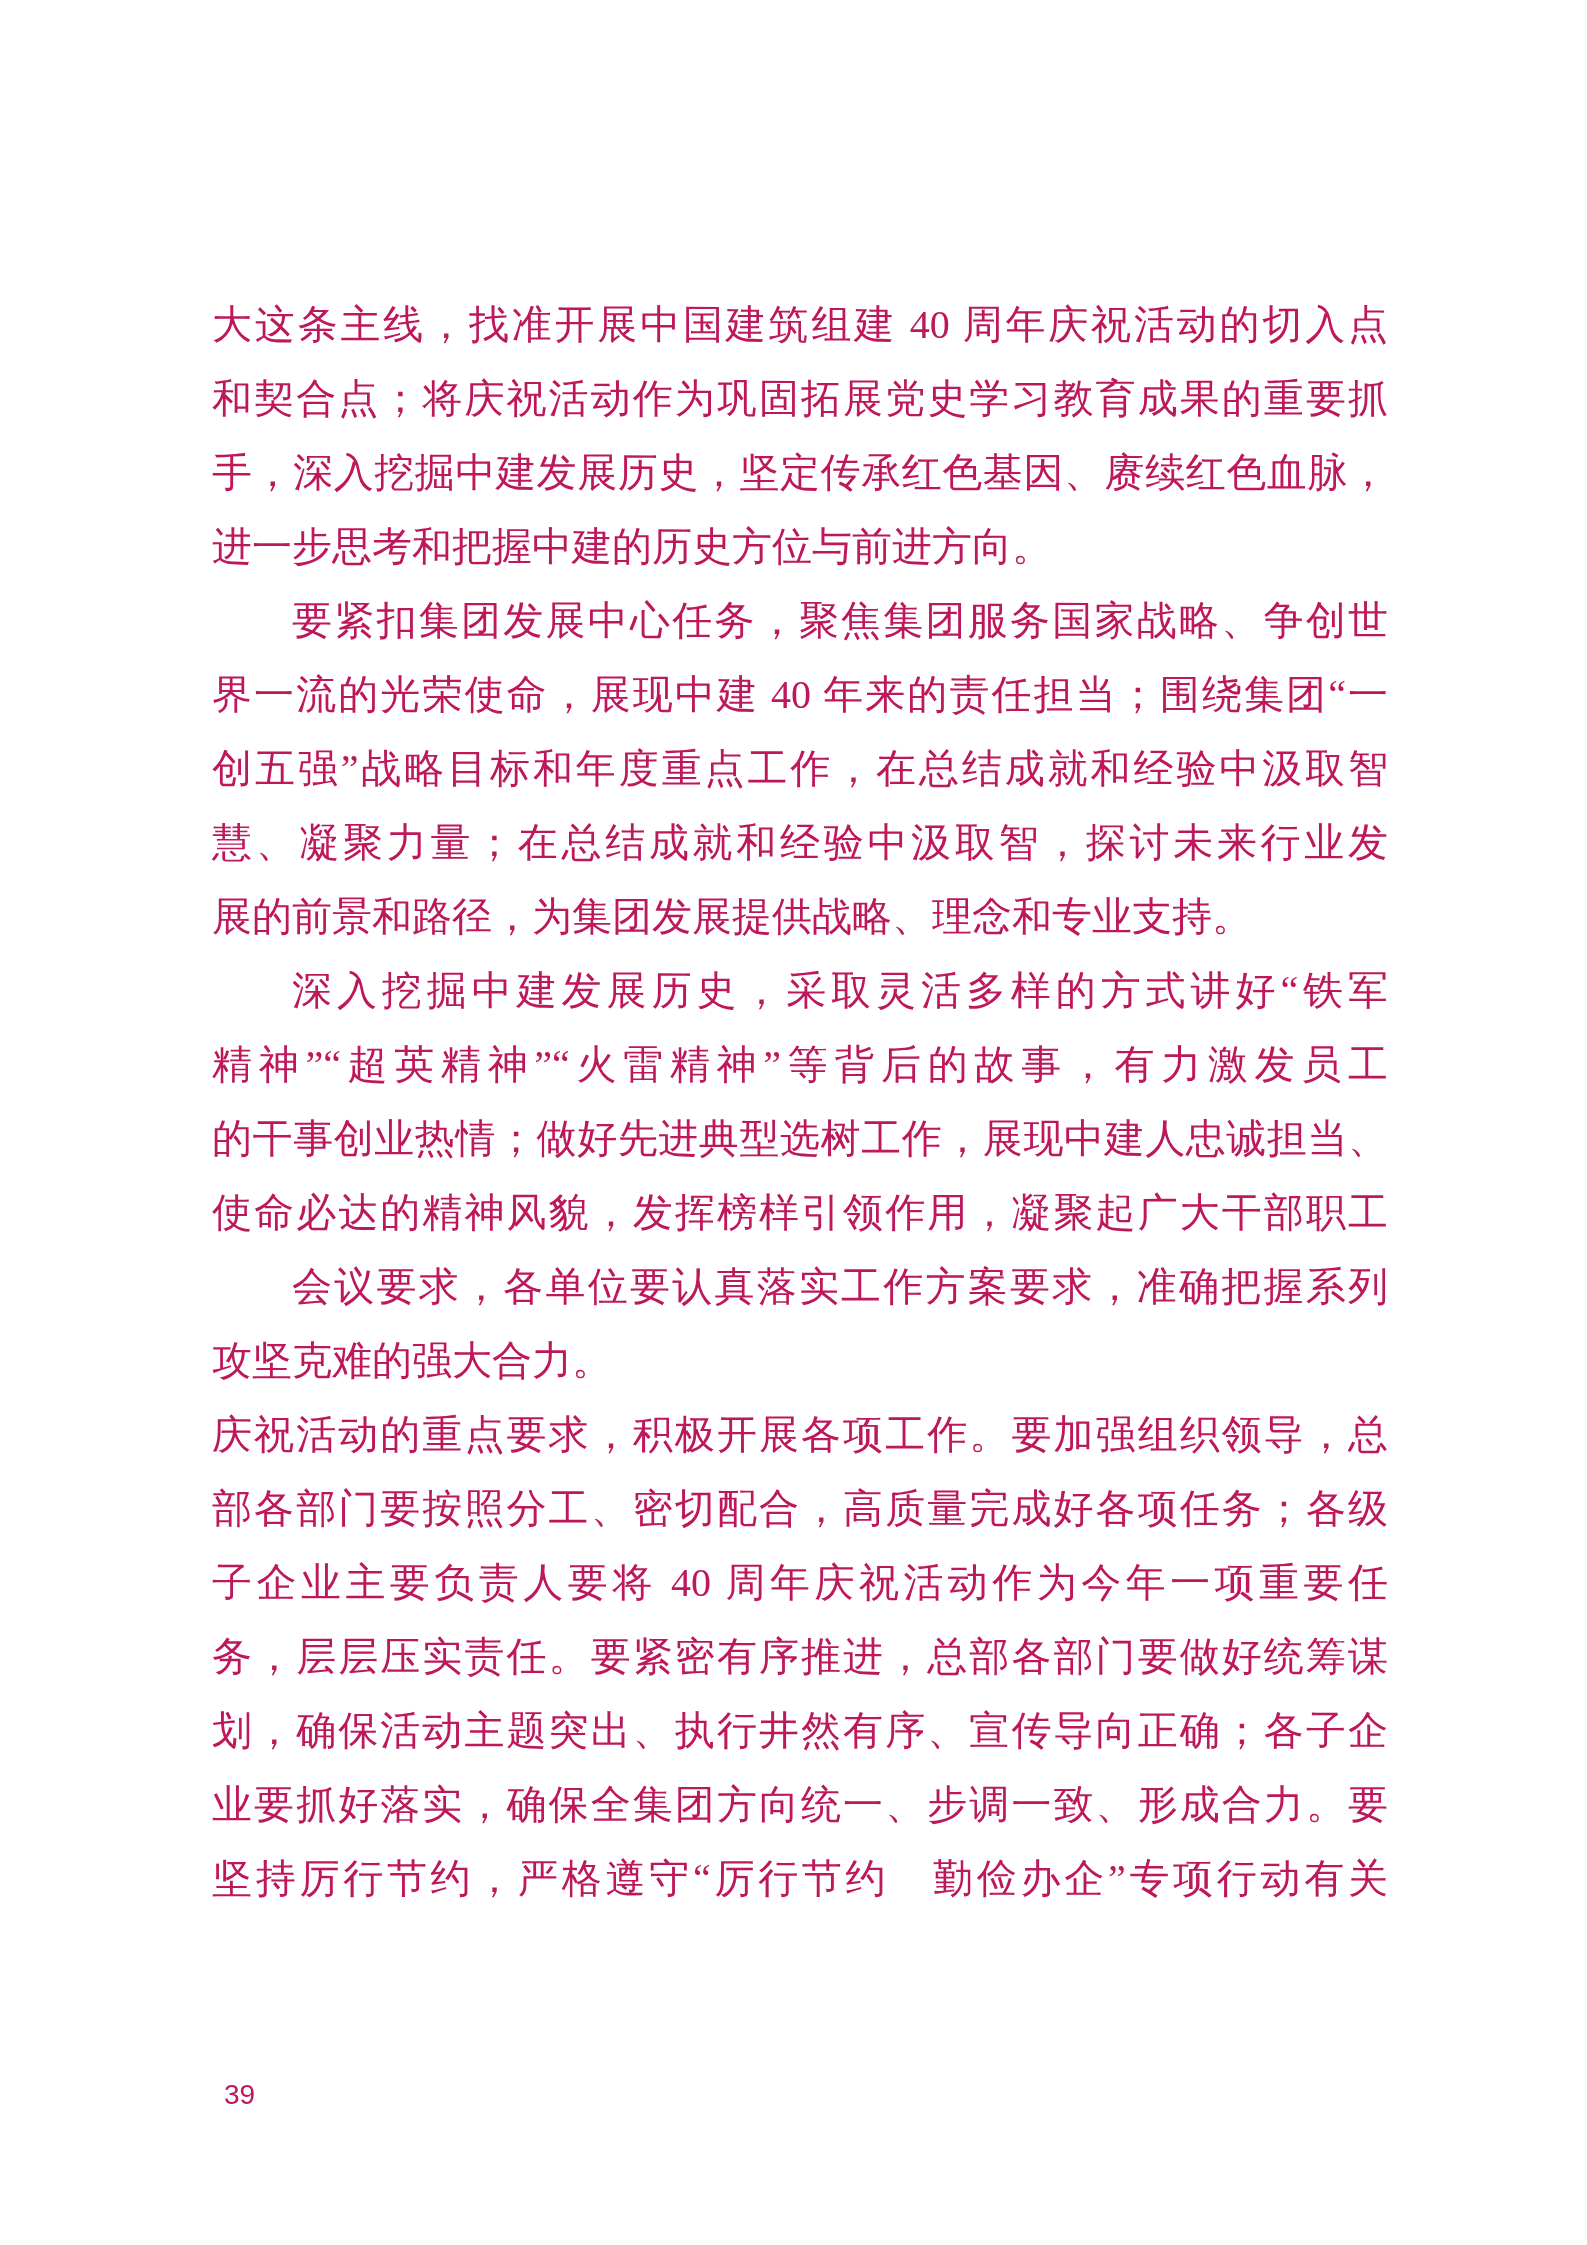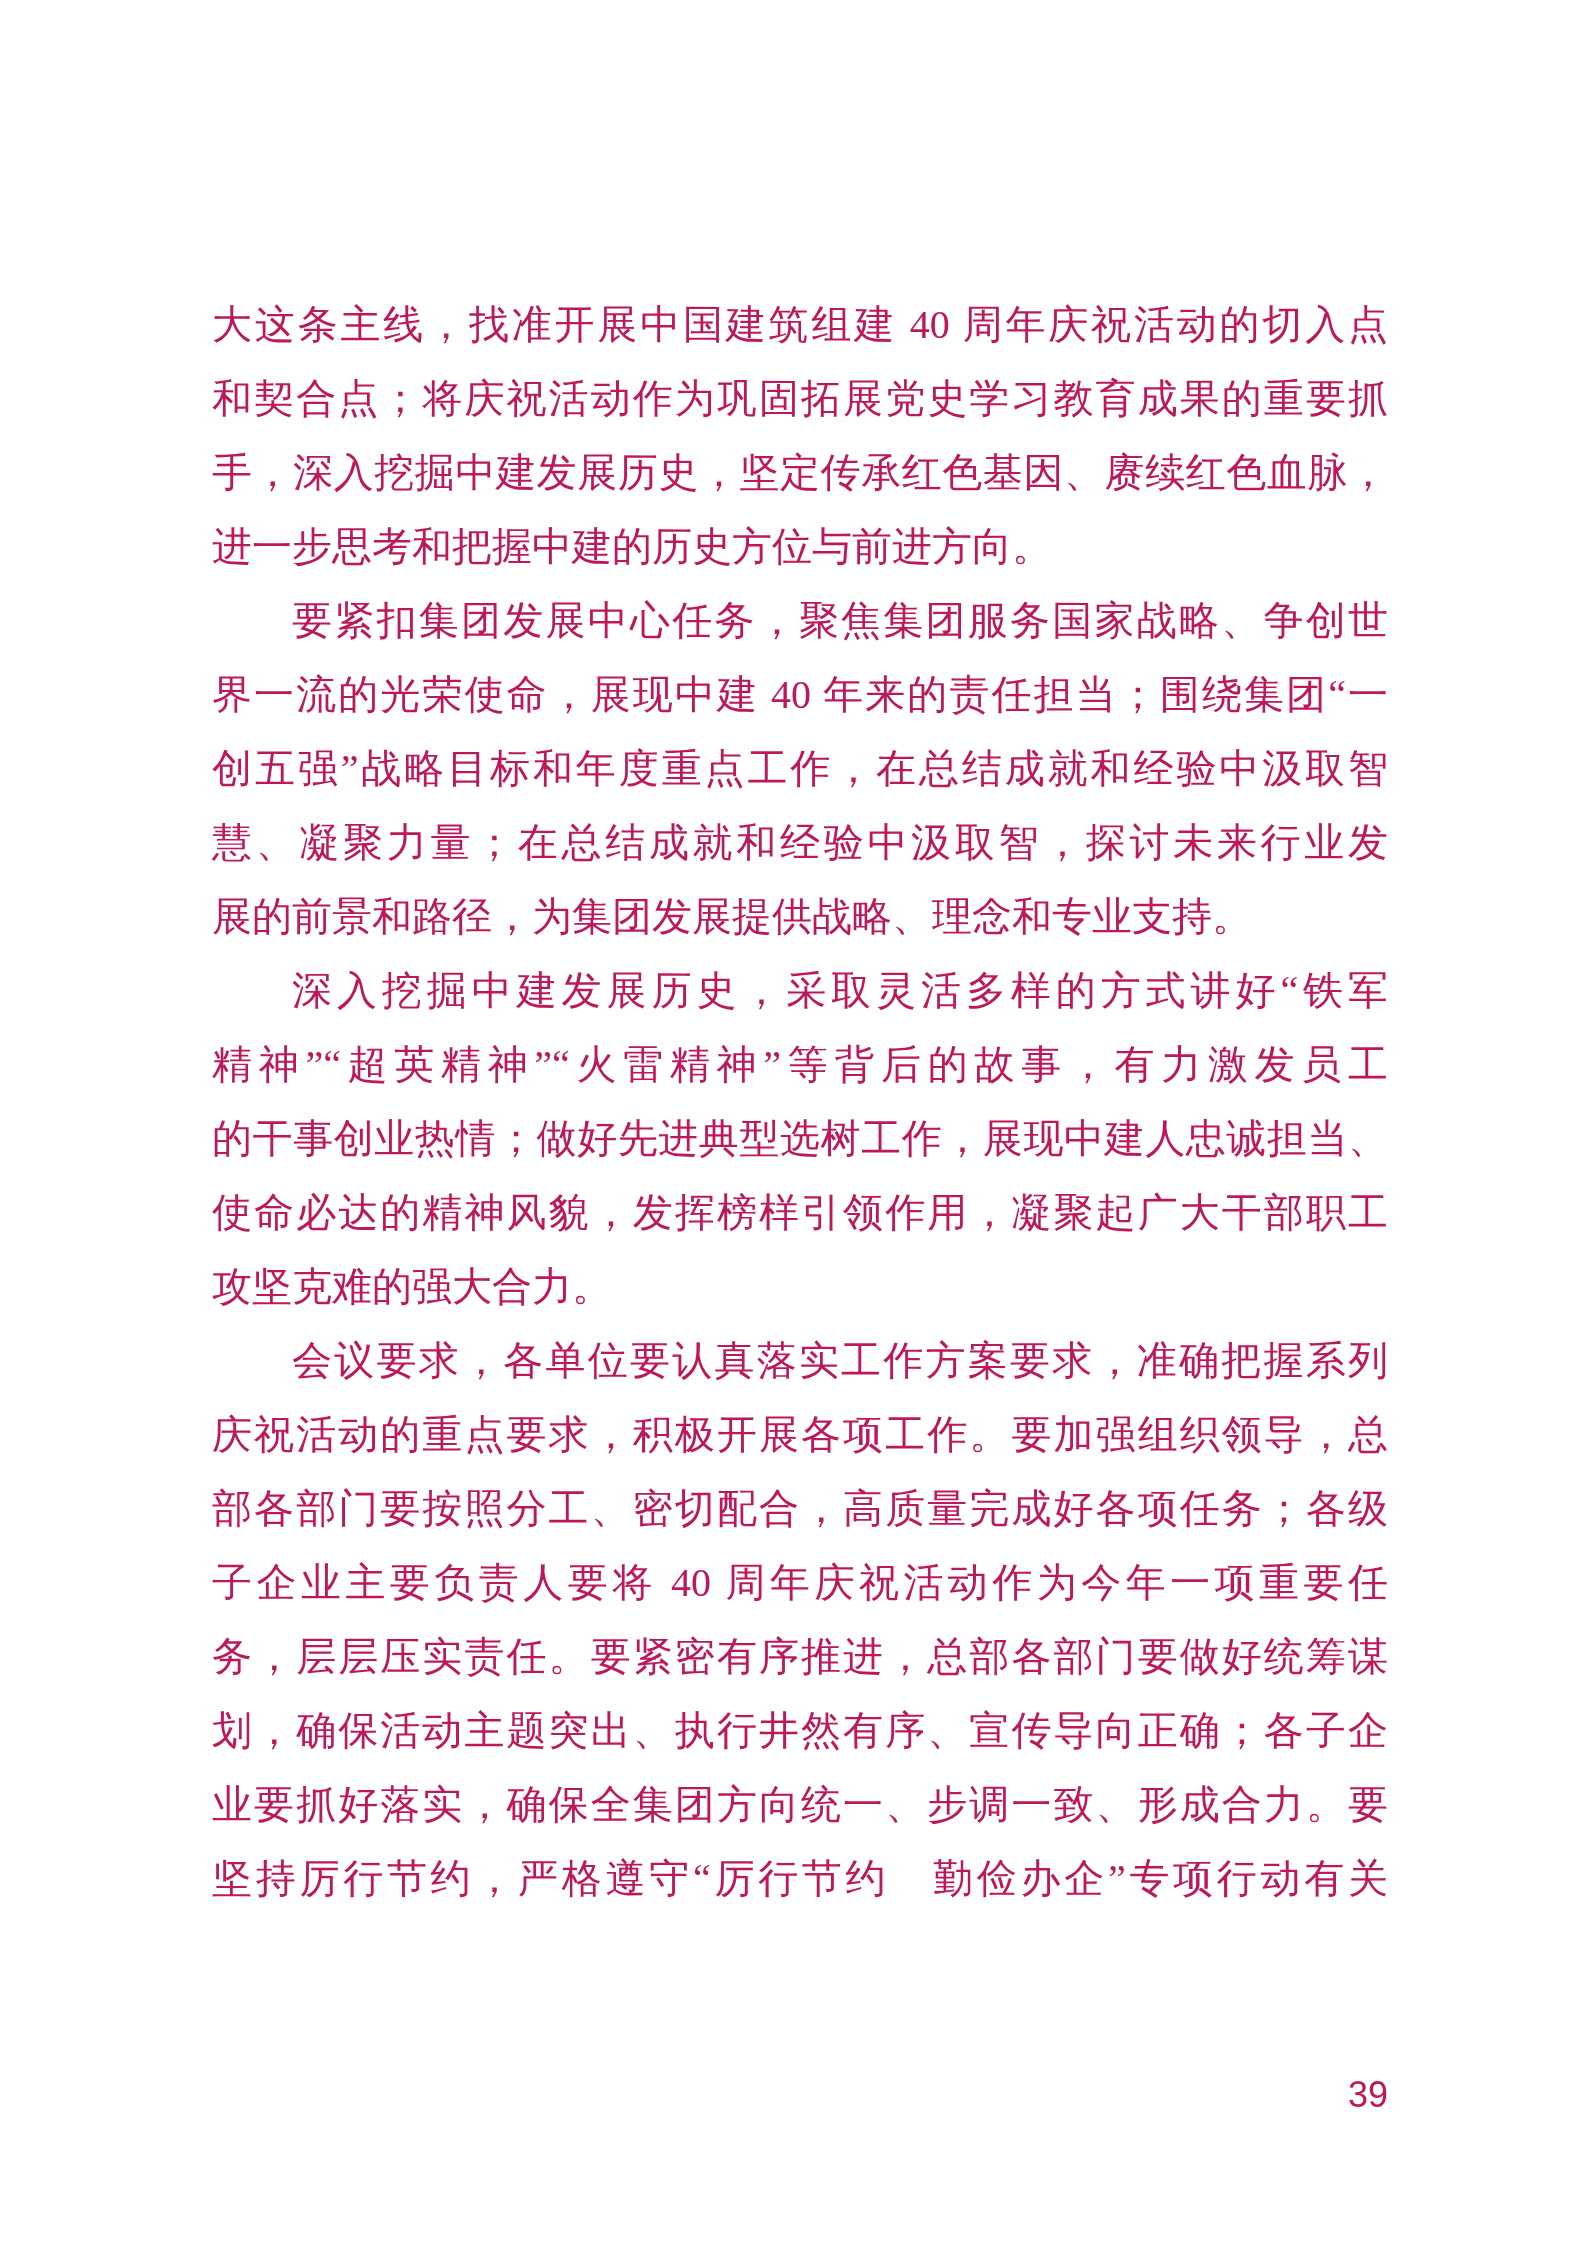"攻坚克难的强大合力。" div.line { order: before "会议要求，各单位要认真落实工作方案要求，准确把握系列" -> after "会议要求，各单位要认真落实工作方案要求，准确把握系列" }
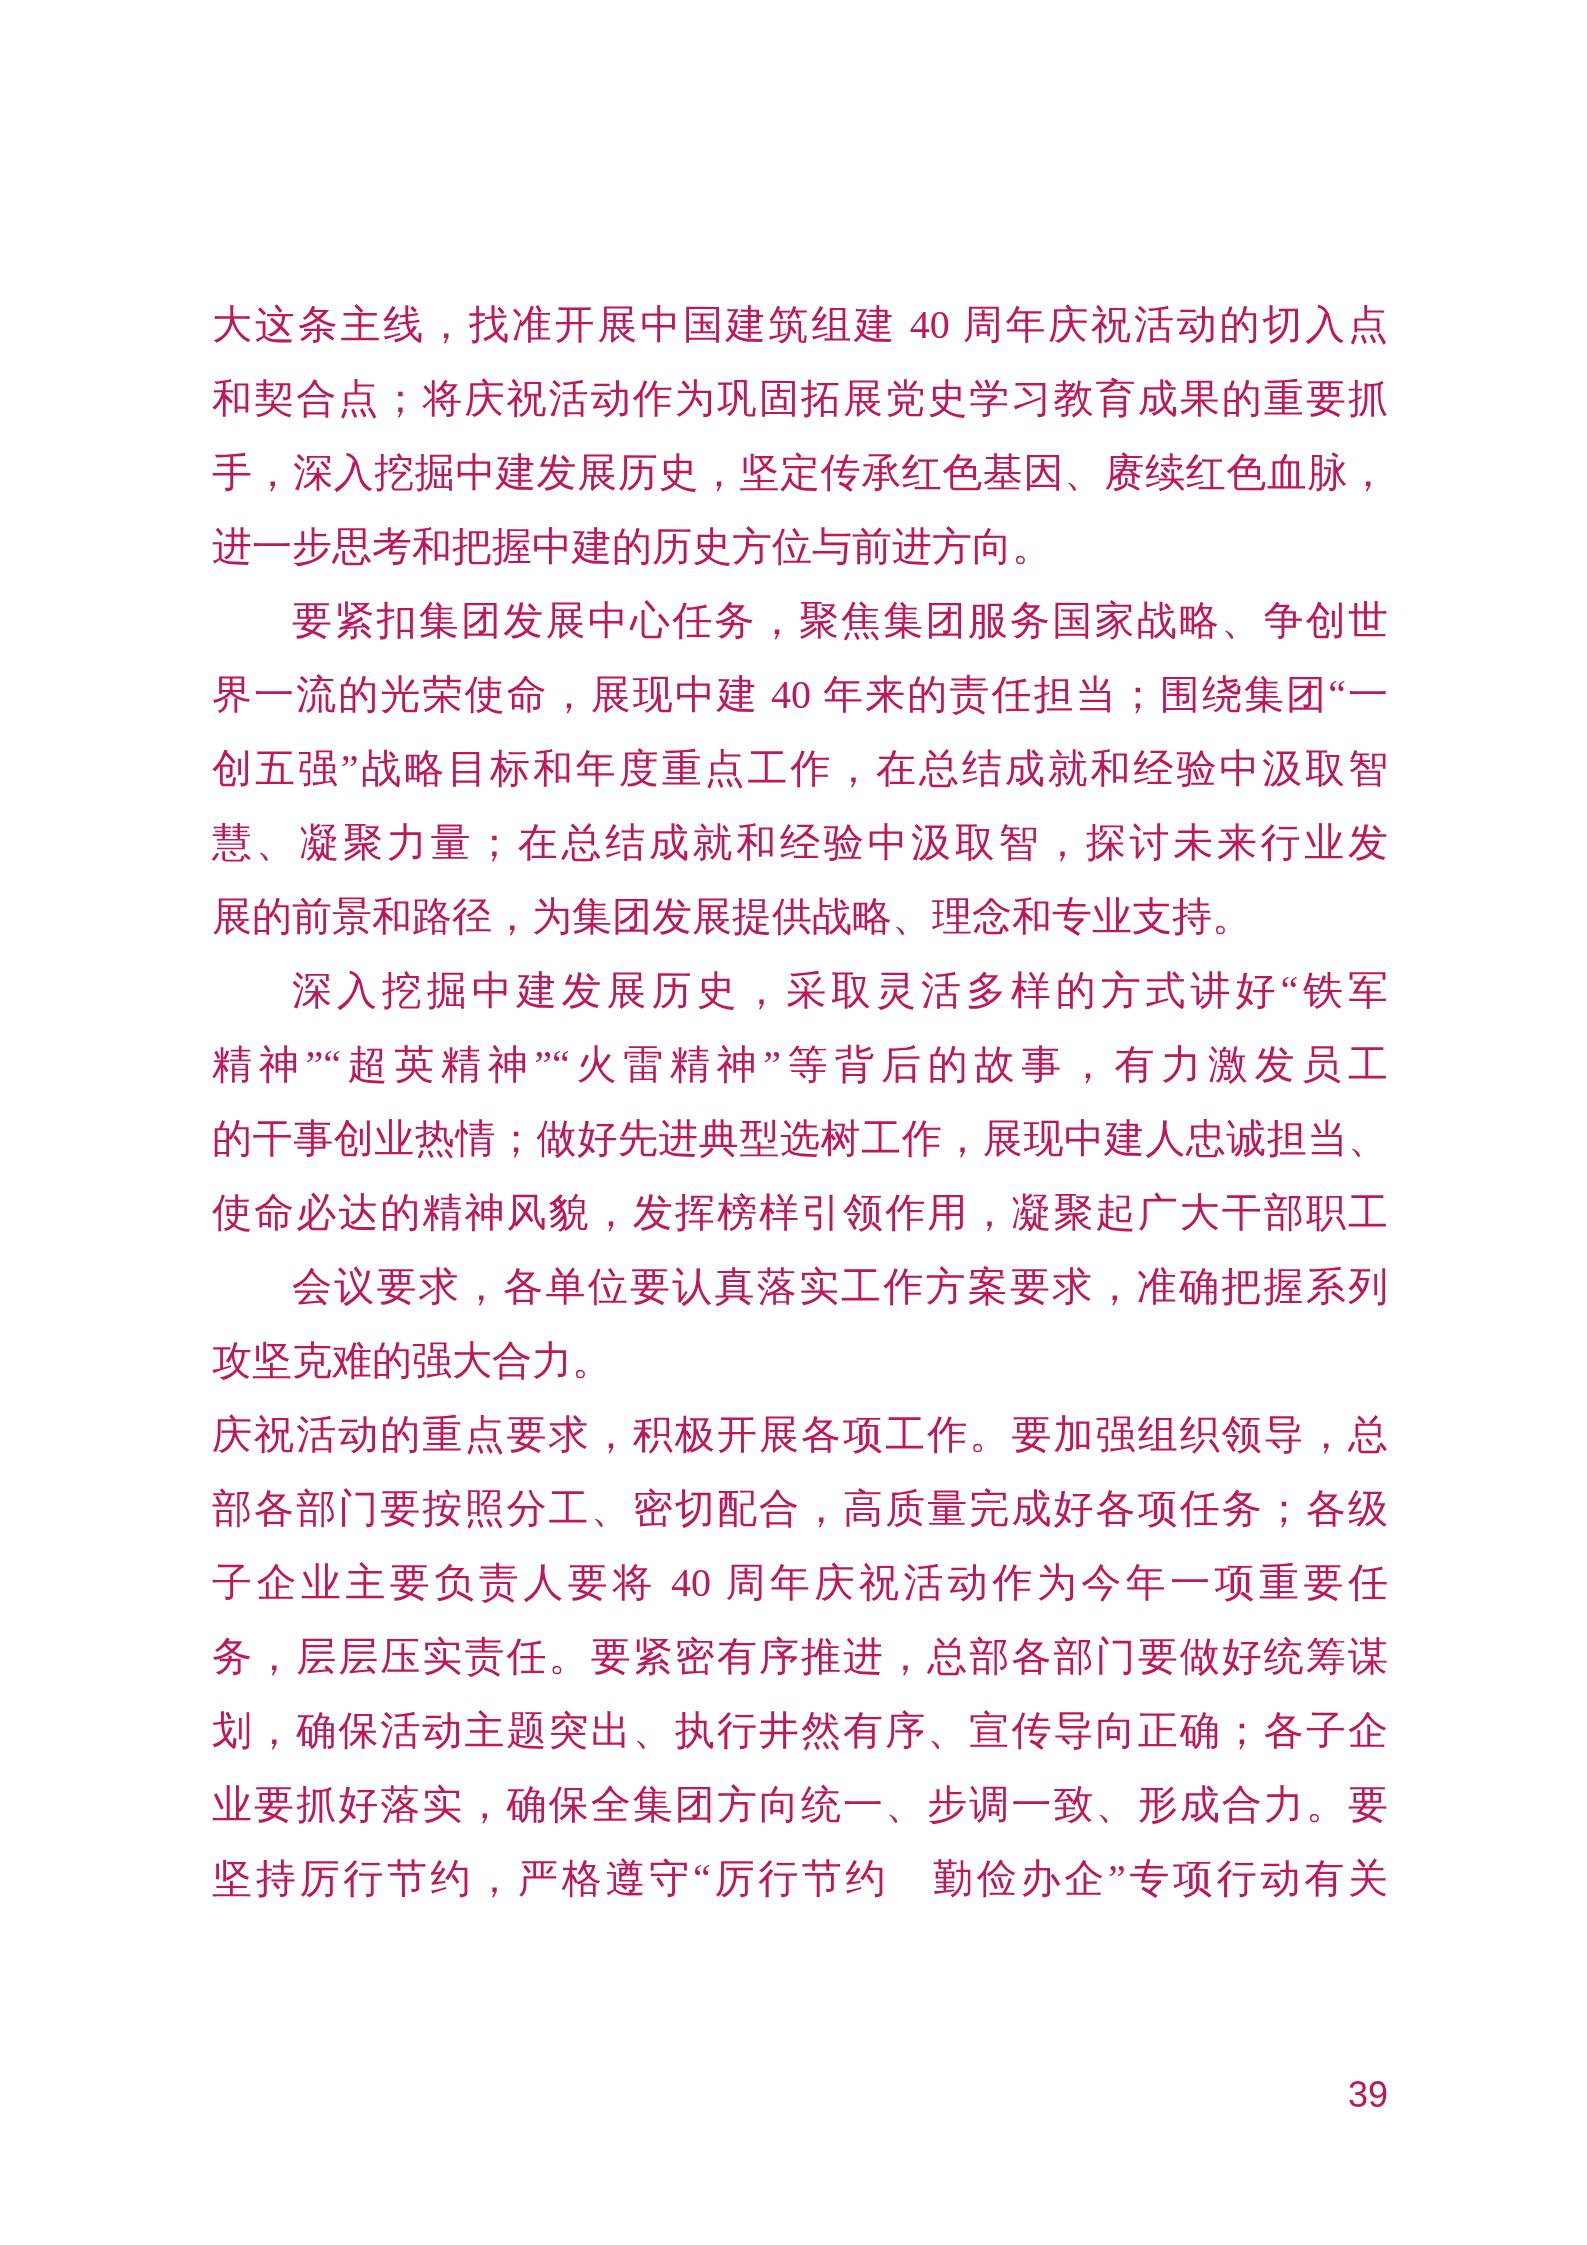"39" .footer { font-size: 36px -> 28px; left: 212px -> 224px; text-align: right -> left }
